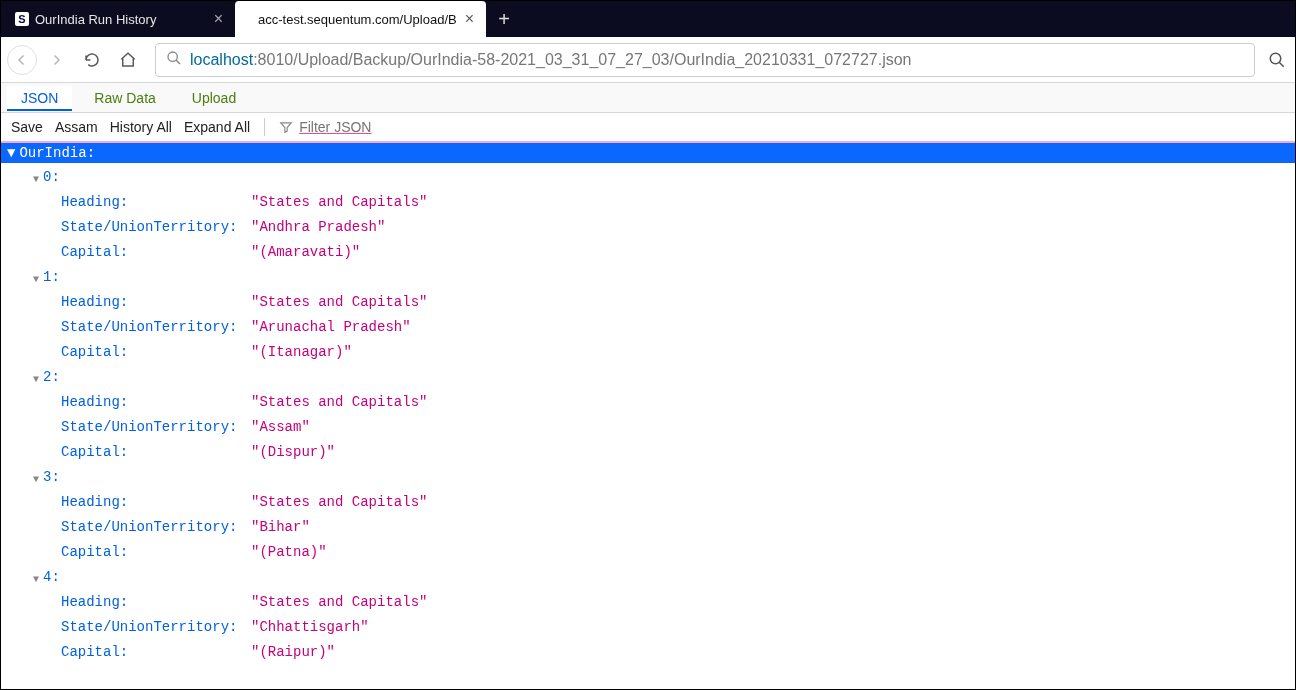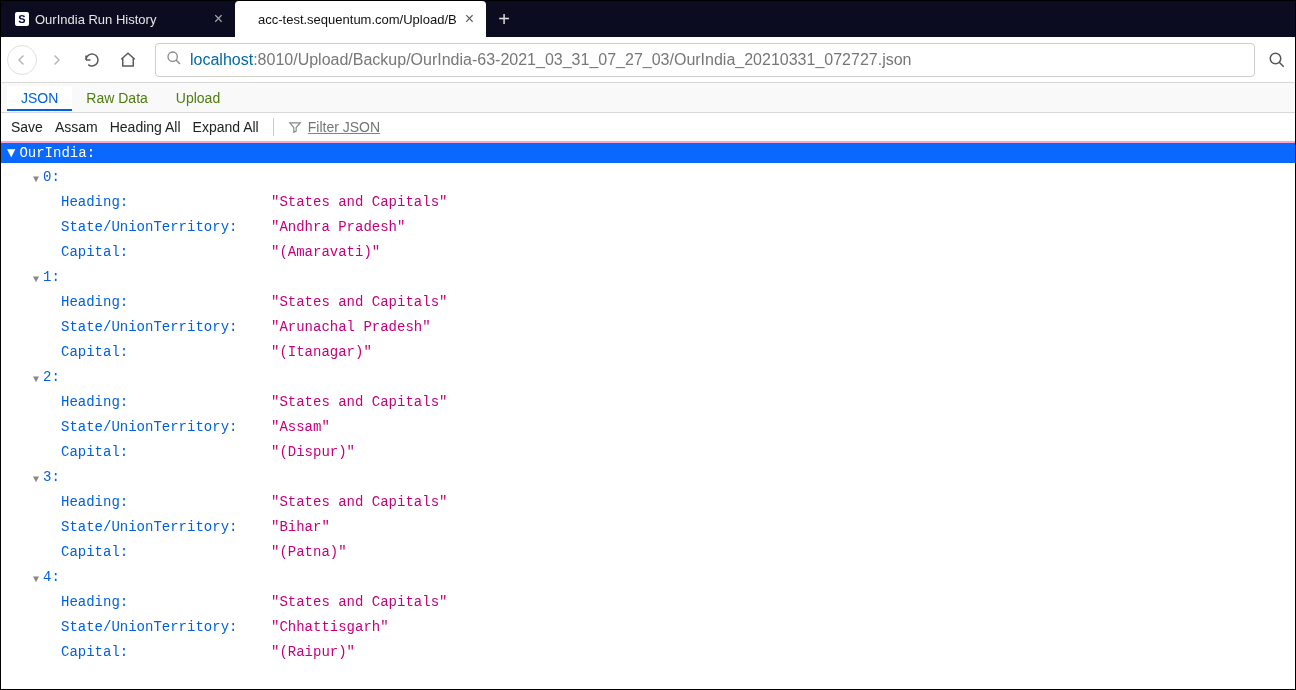":8010/Upload/Backup/OurIndia-63-2021_03_" span.path { text: :8010/Upload/Backup/OurIndia-63-2021 -> :8010/Upload/Backup/OurIndia-58-2021 }
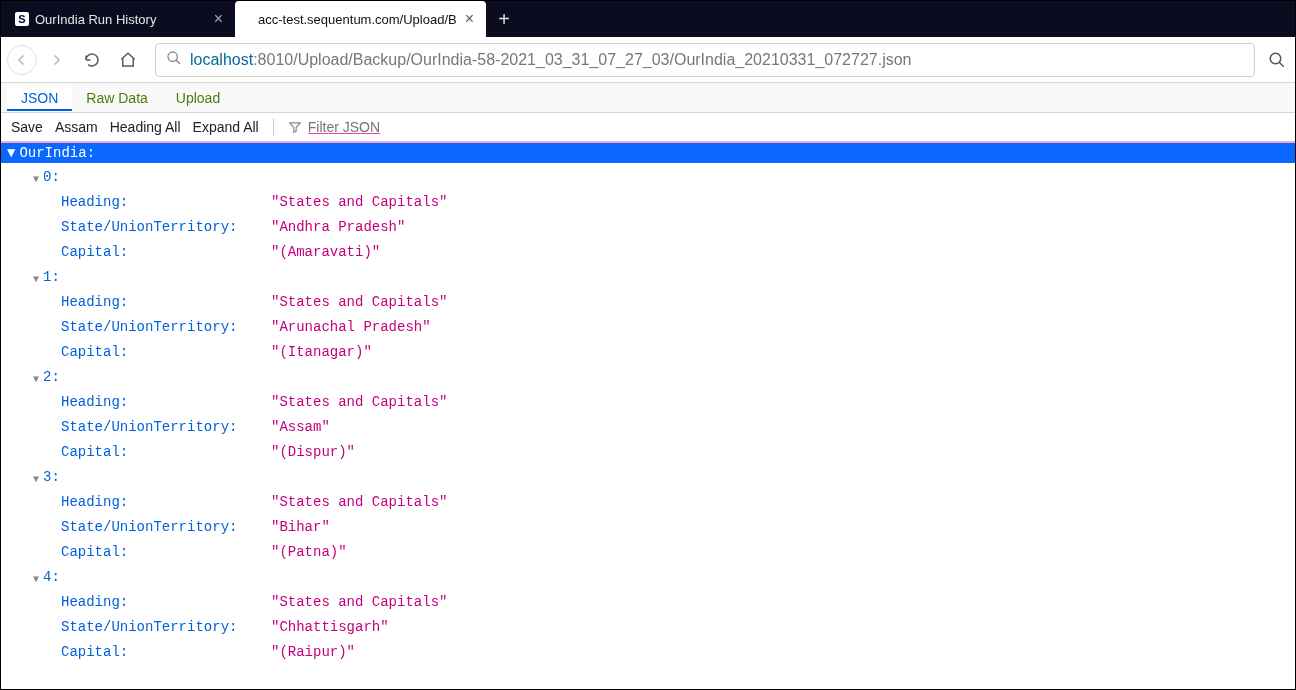"JSON" .viewer-tabs { gap: 0 -> 8px }
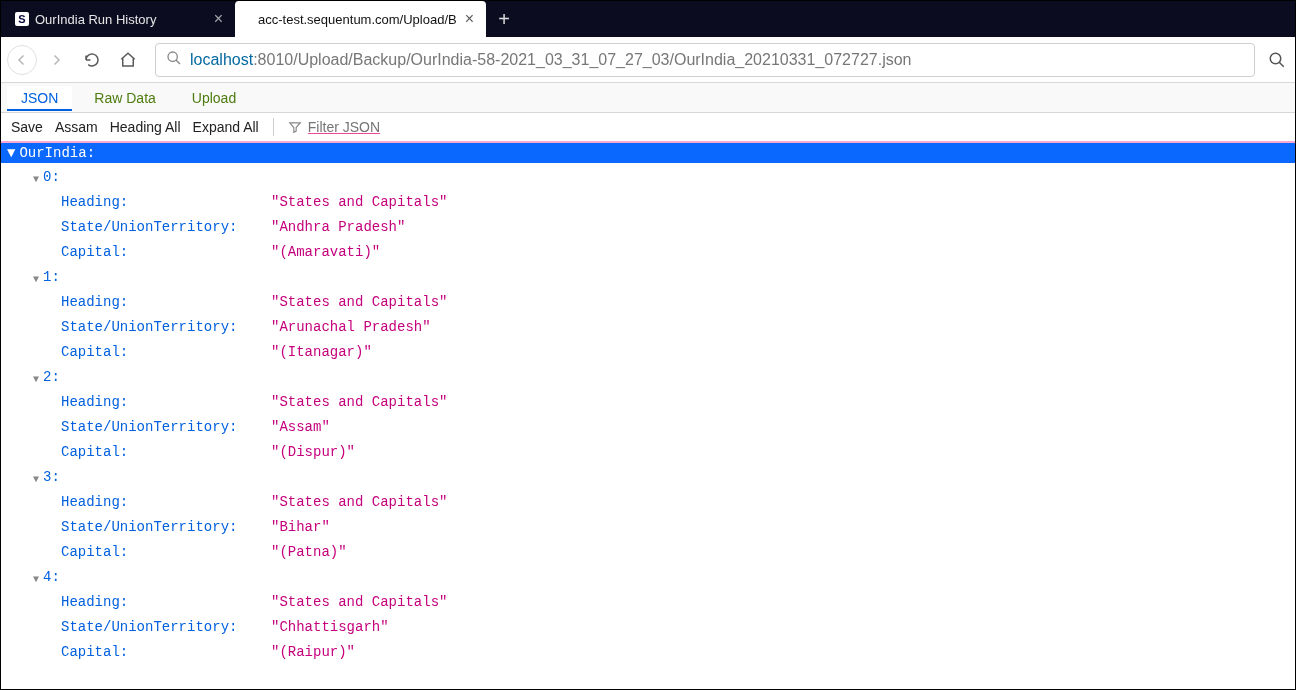"Heading All" span.tbtn { text: Heading -> History }
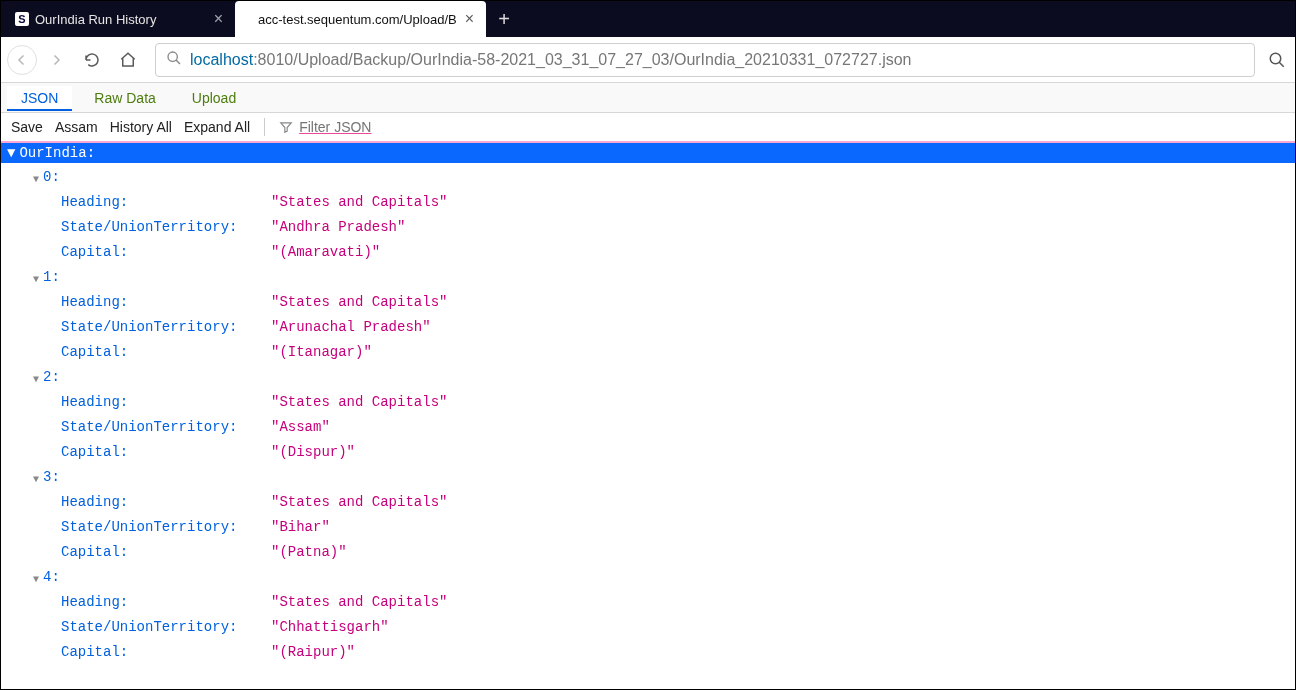"Heading:" .kvrow { gap: 20px -> none }
